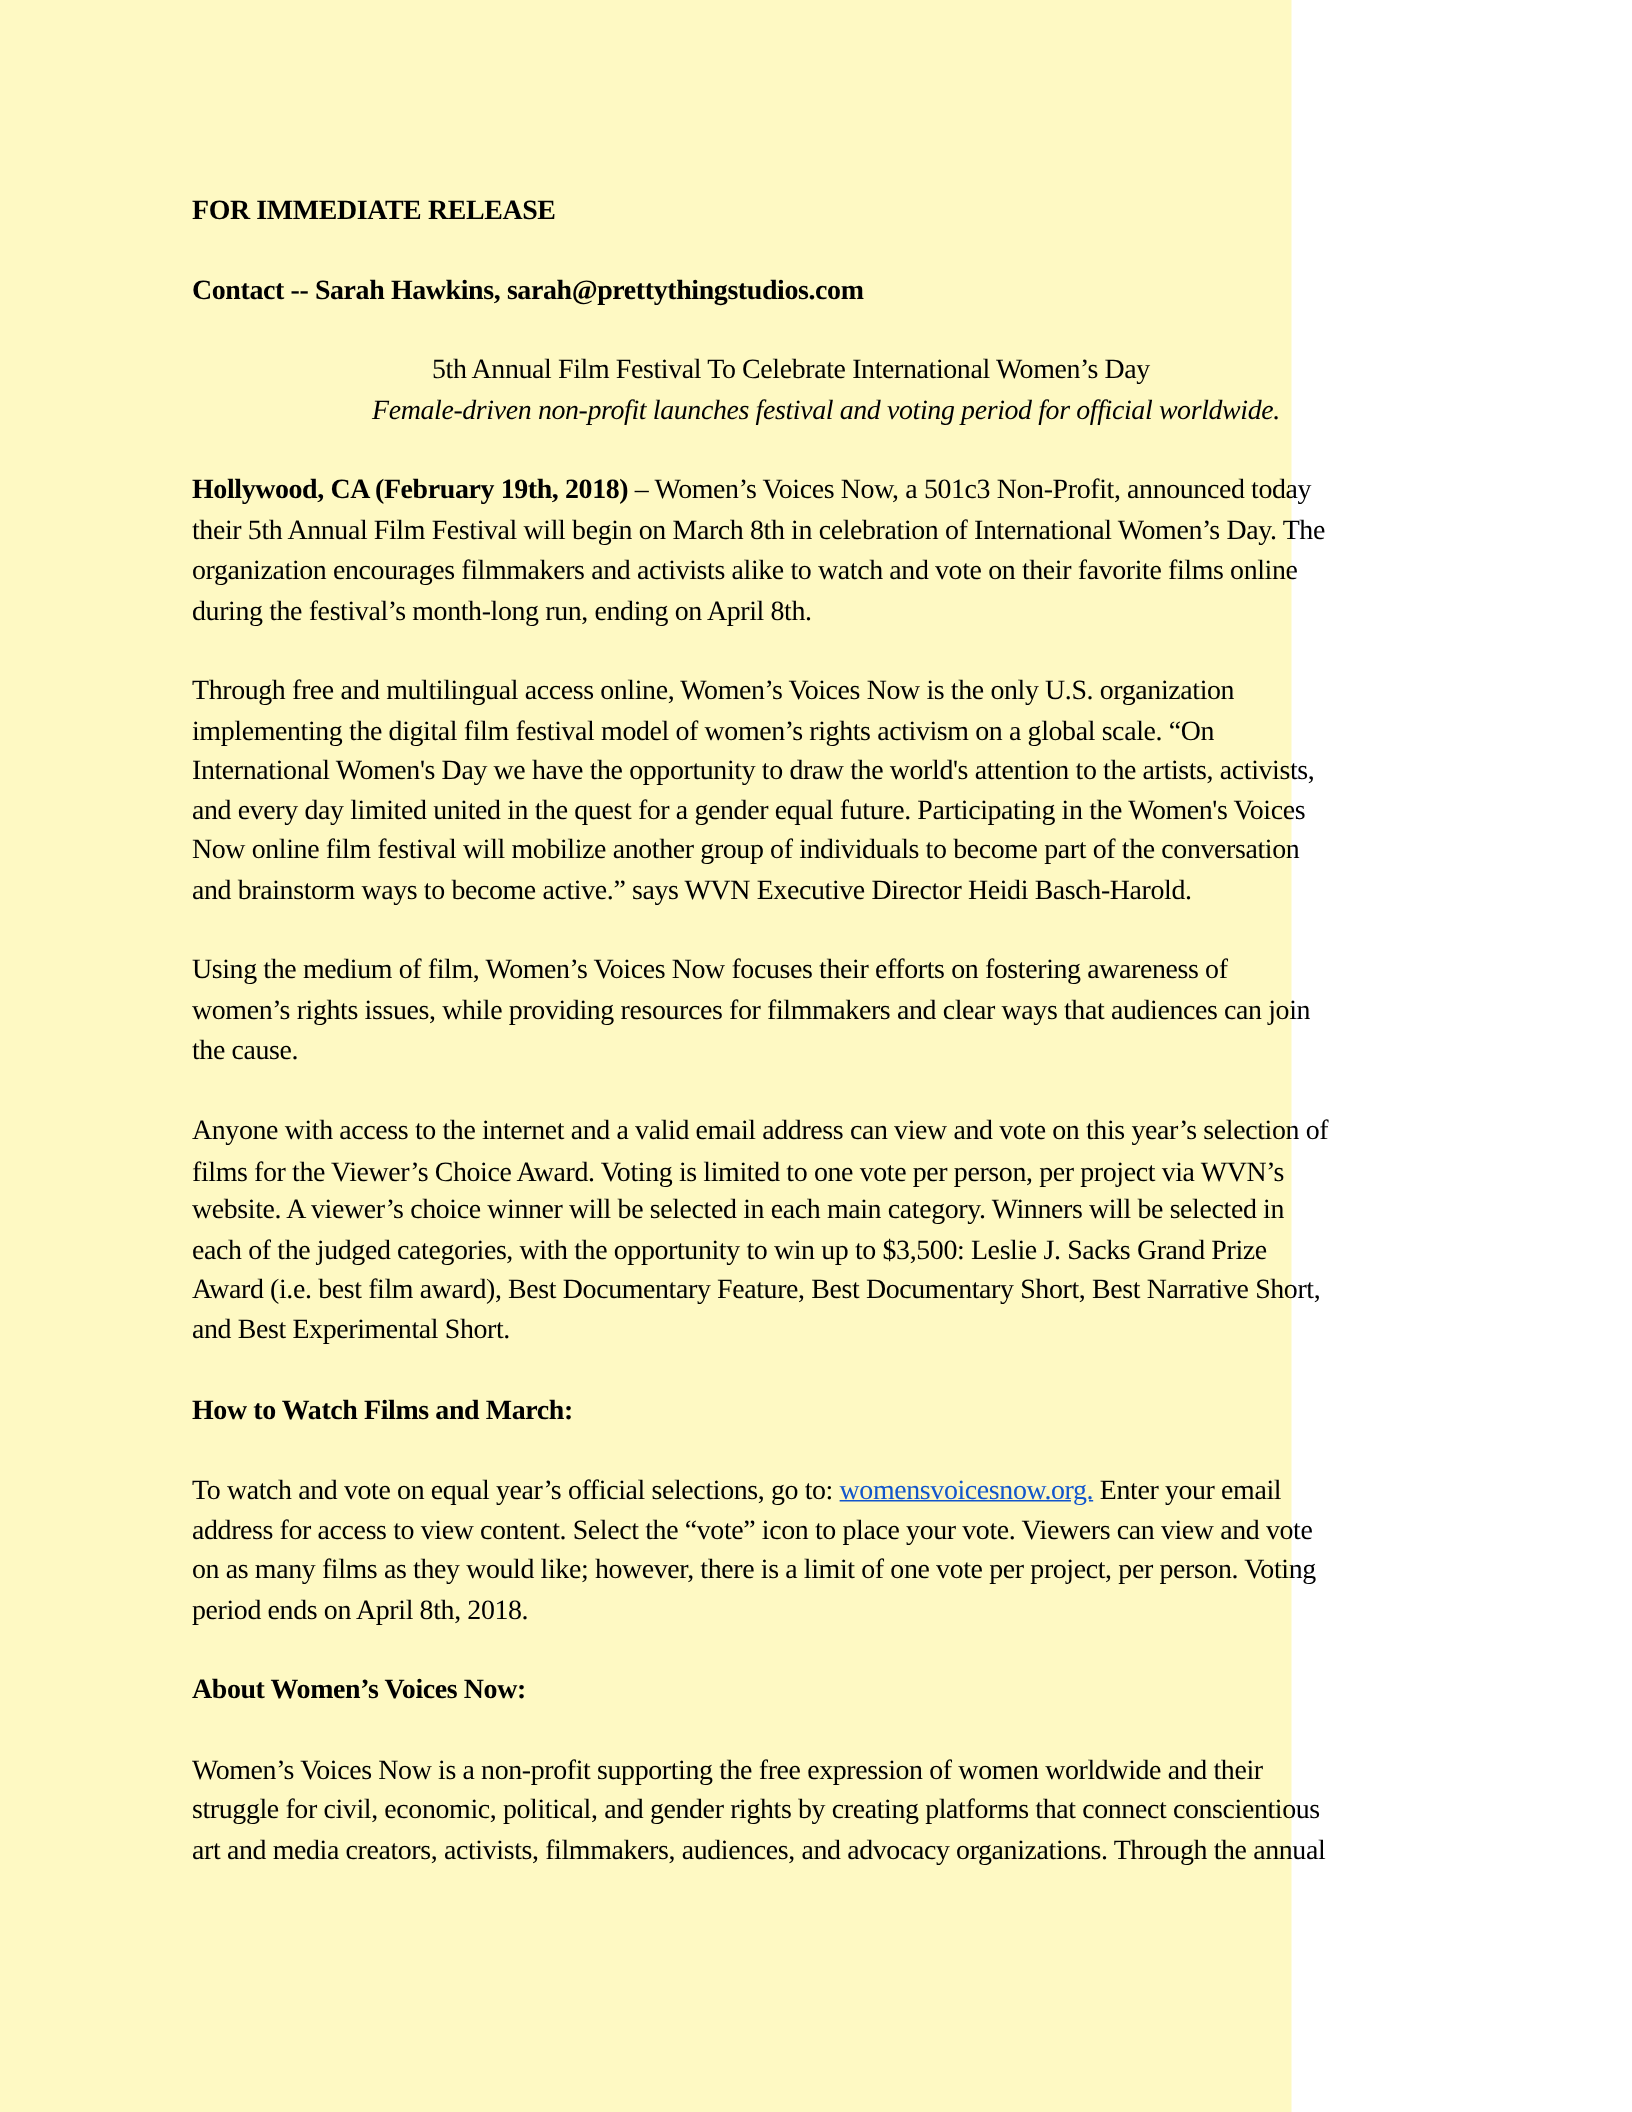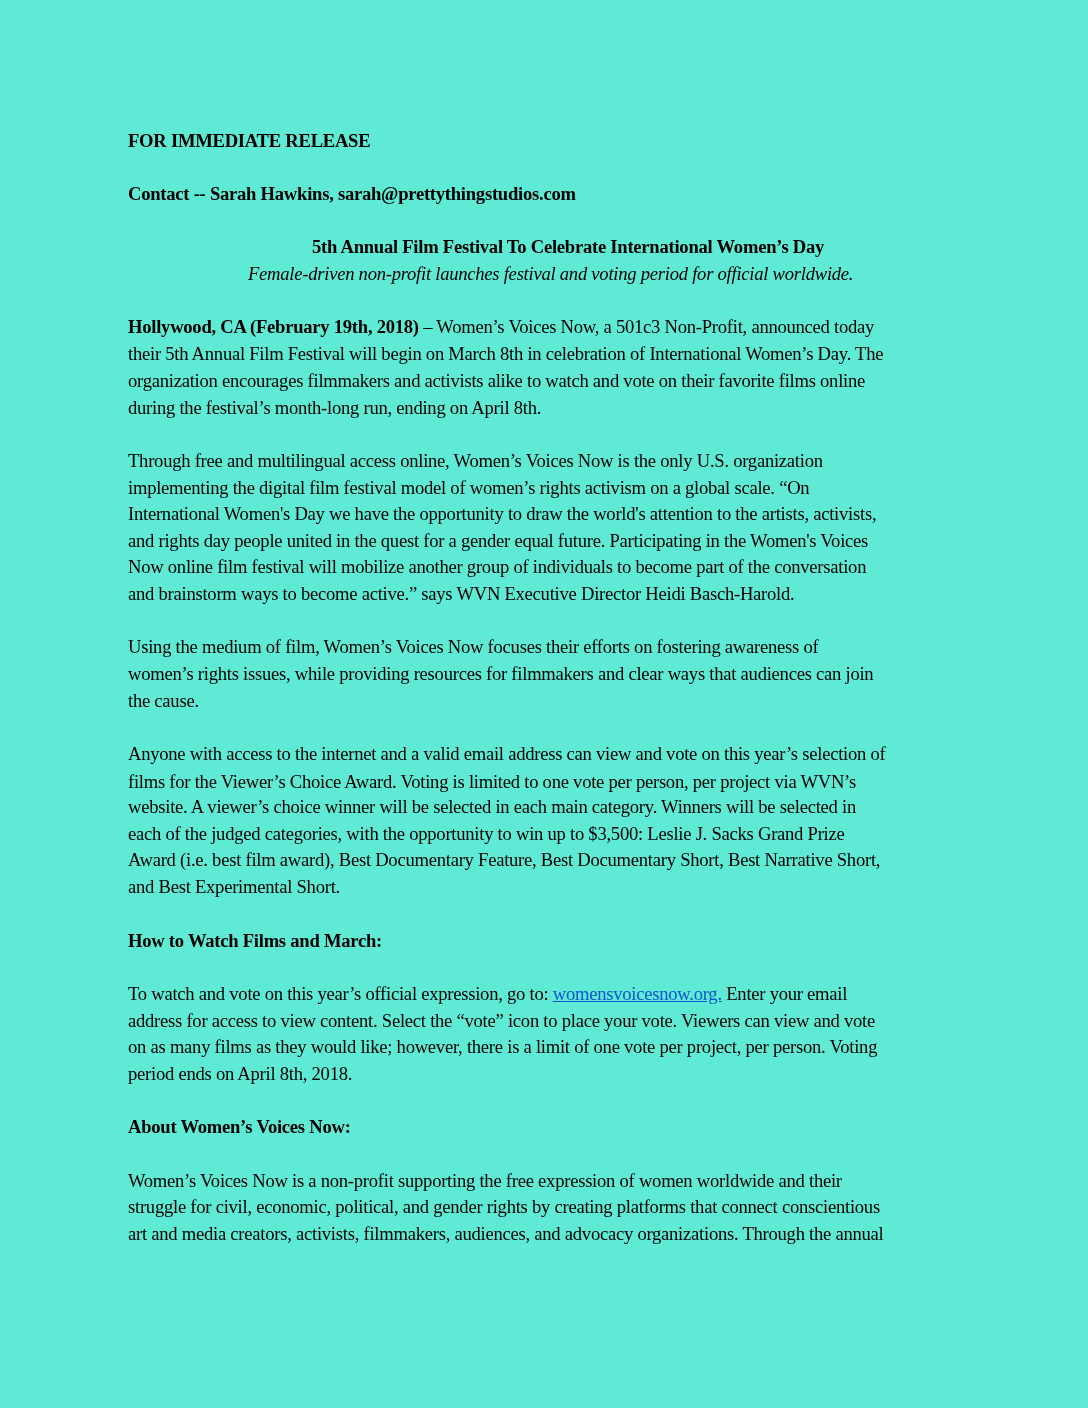"FOR IMMEDIATE RELEASE" .page { background: #5eead4 -> #fef9c3; width: 1088px -> 861px }
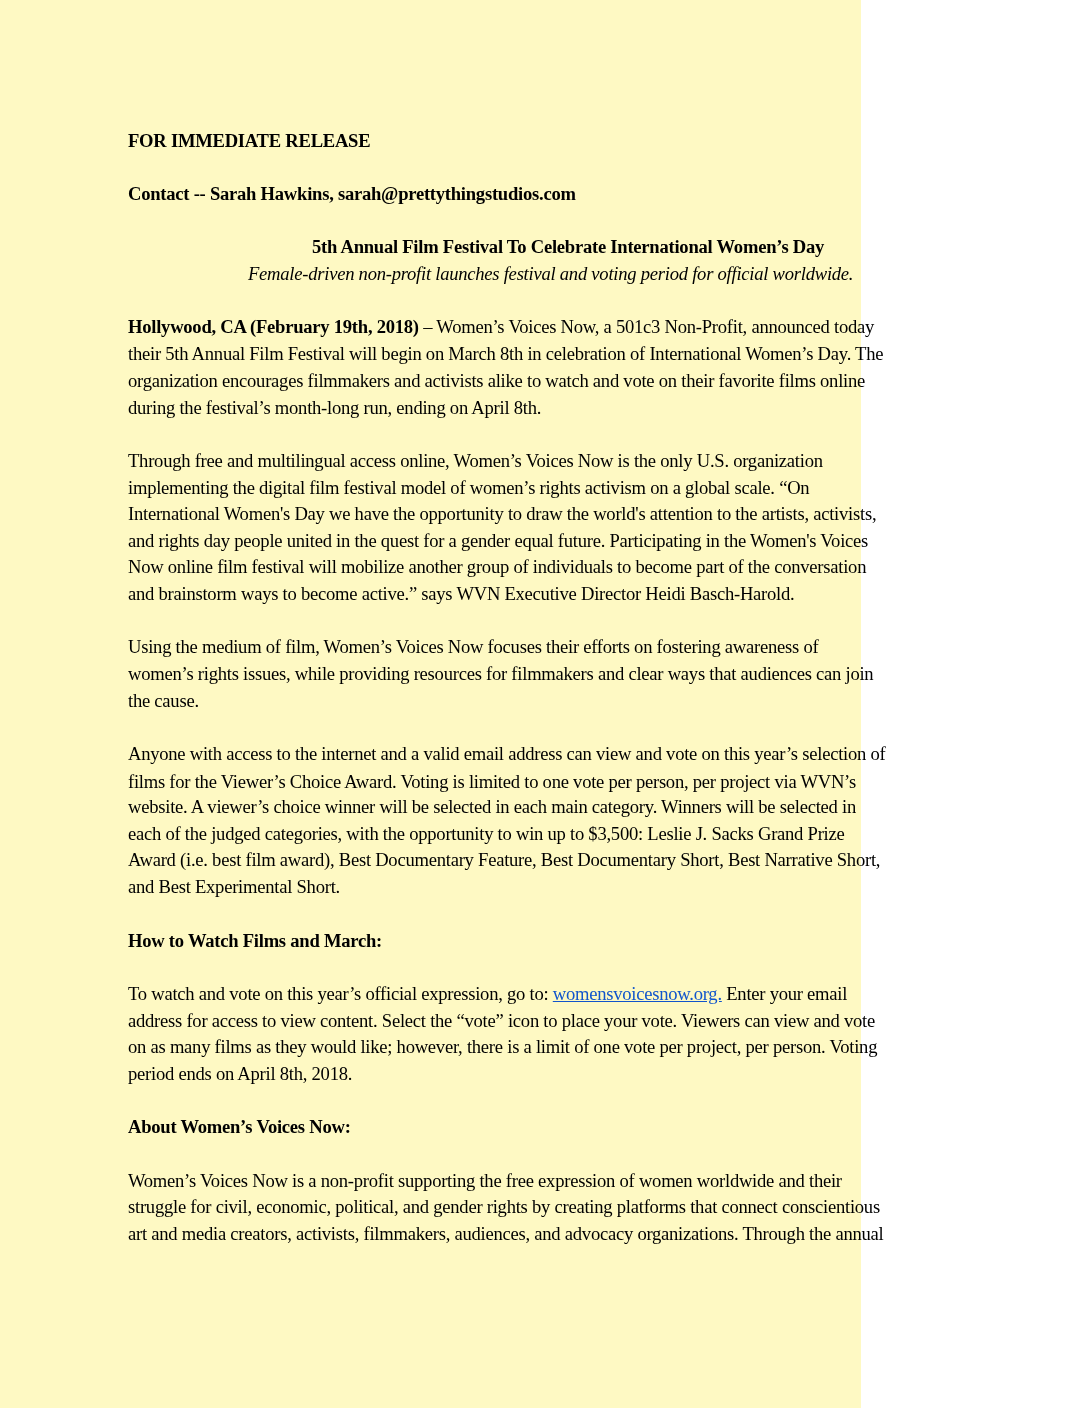"5th Annual Film Festival To" .title { font-weight: bold -> normal; left: 312px -> 288px }
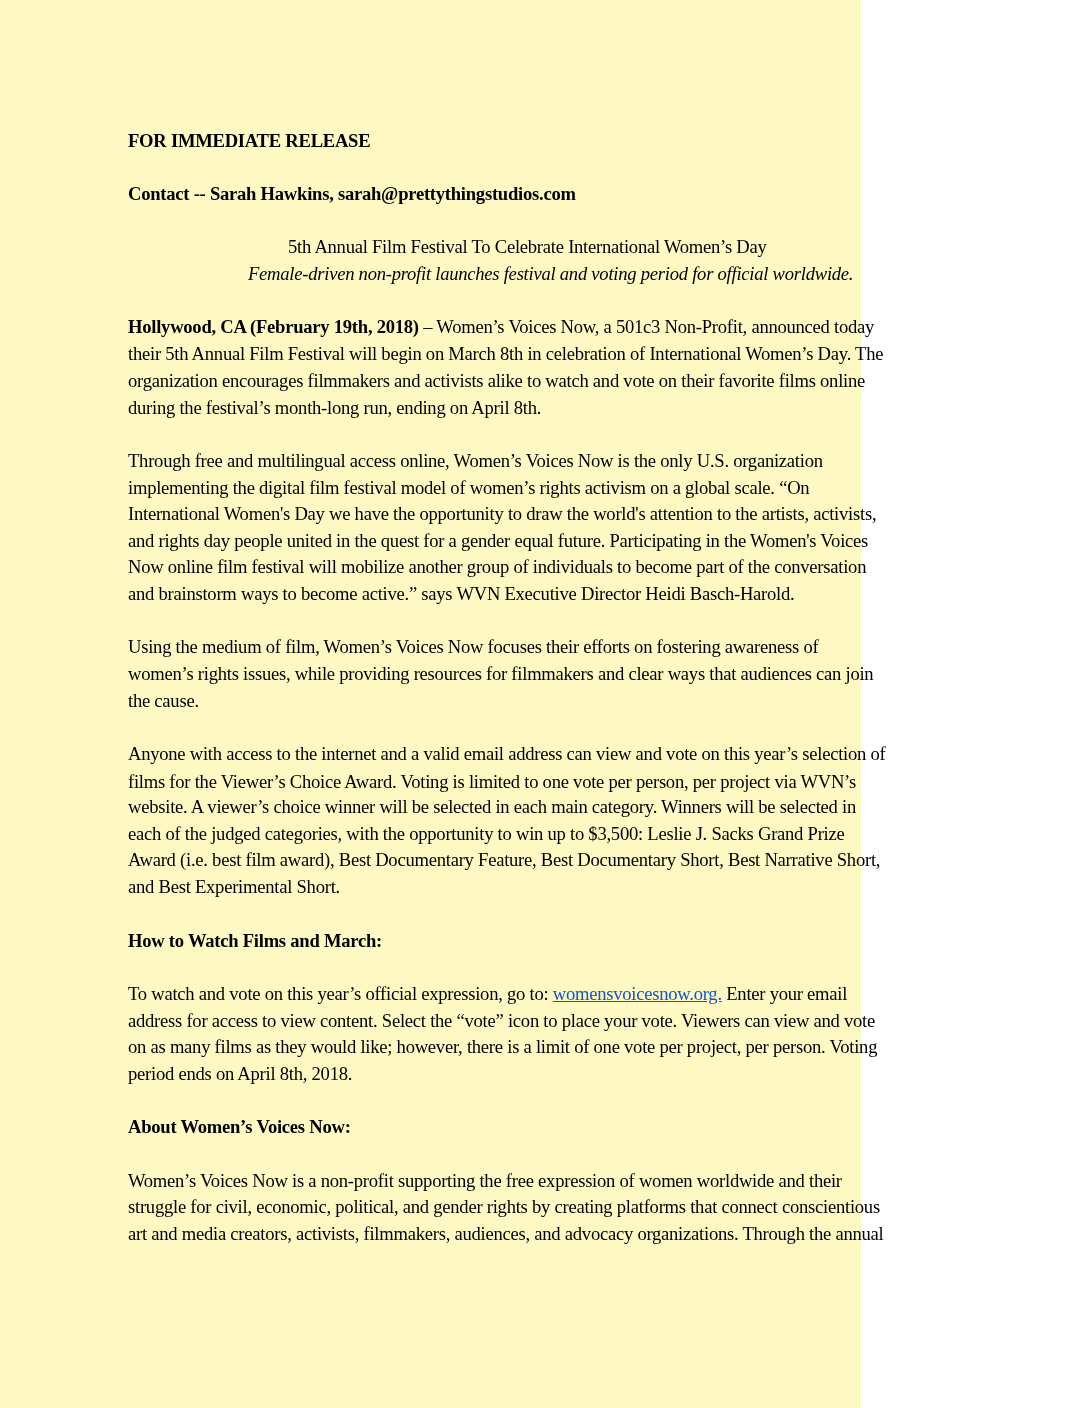"and rights day people united" div.line { text: rights day people -> every day limited }
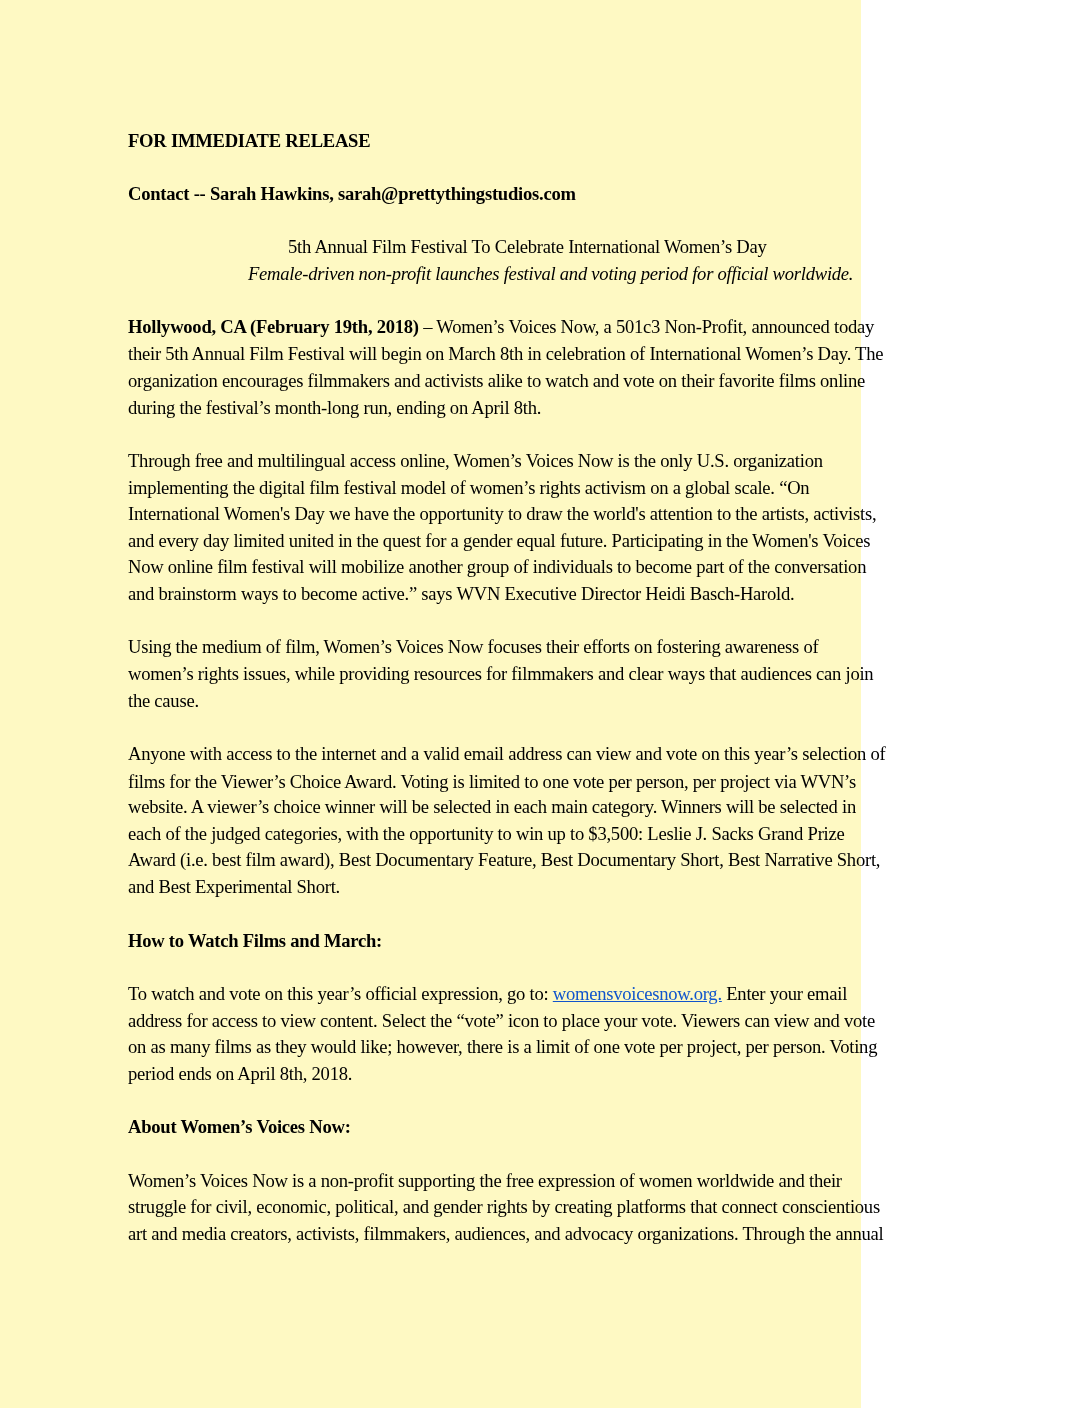"To watch and vote on" span { text: this year’s official expression -> equal year’s official selections }
